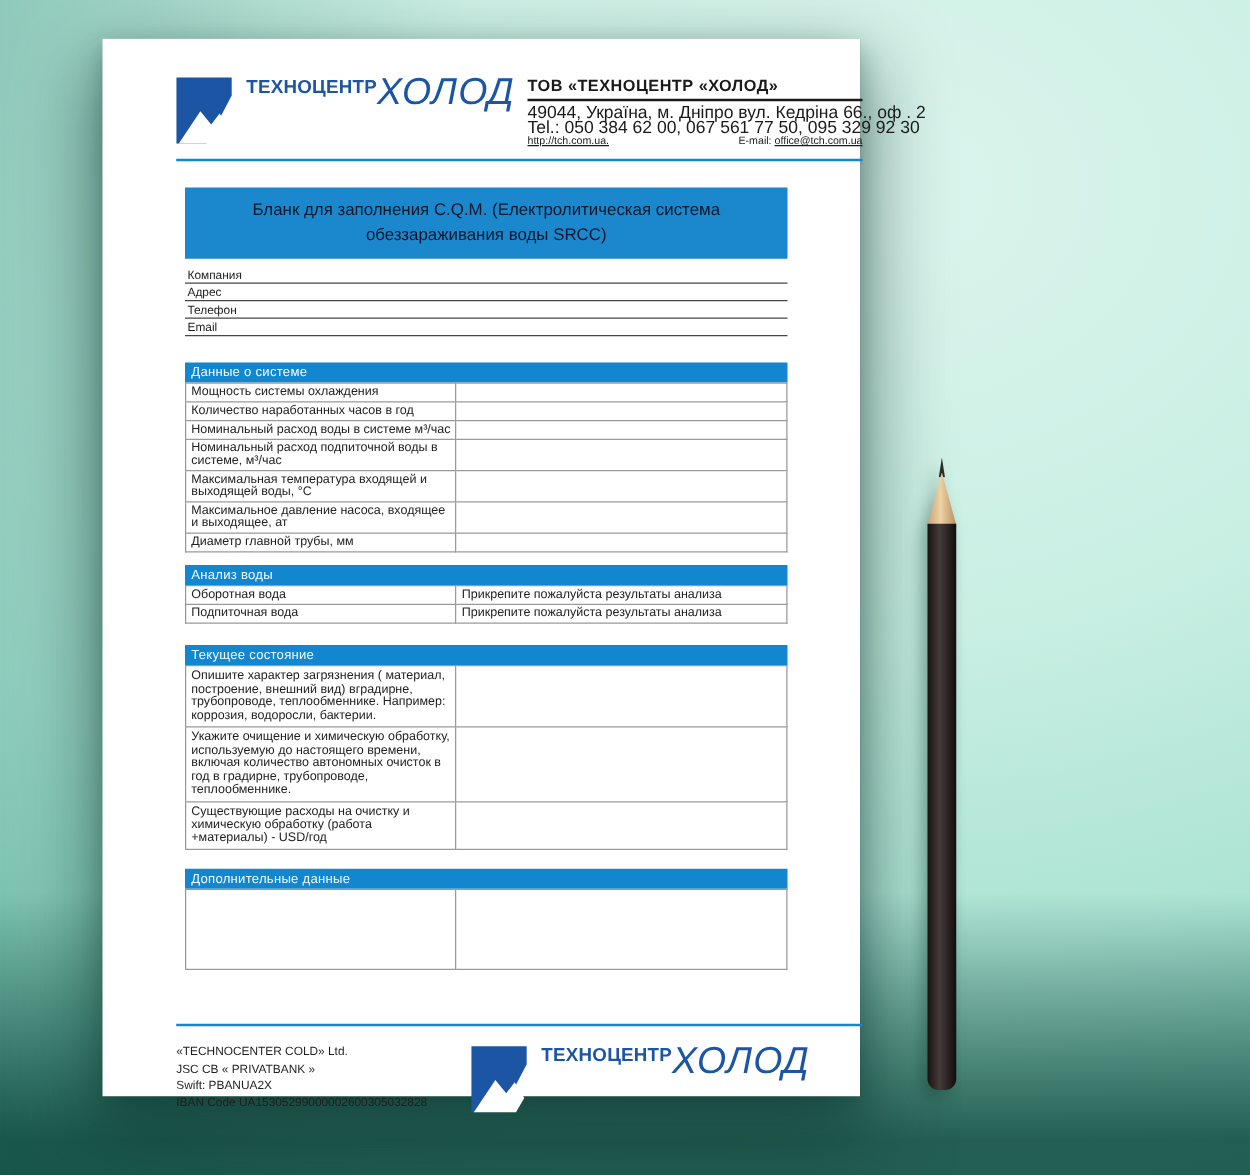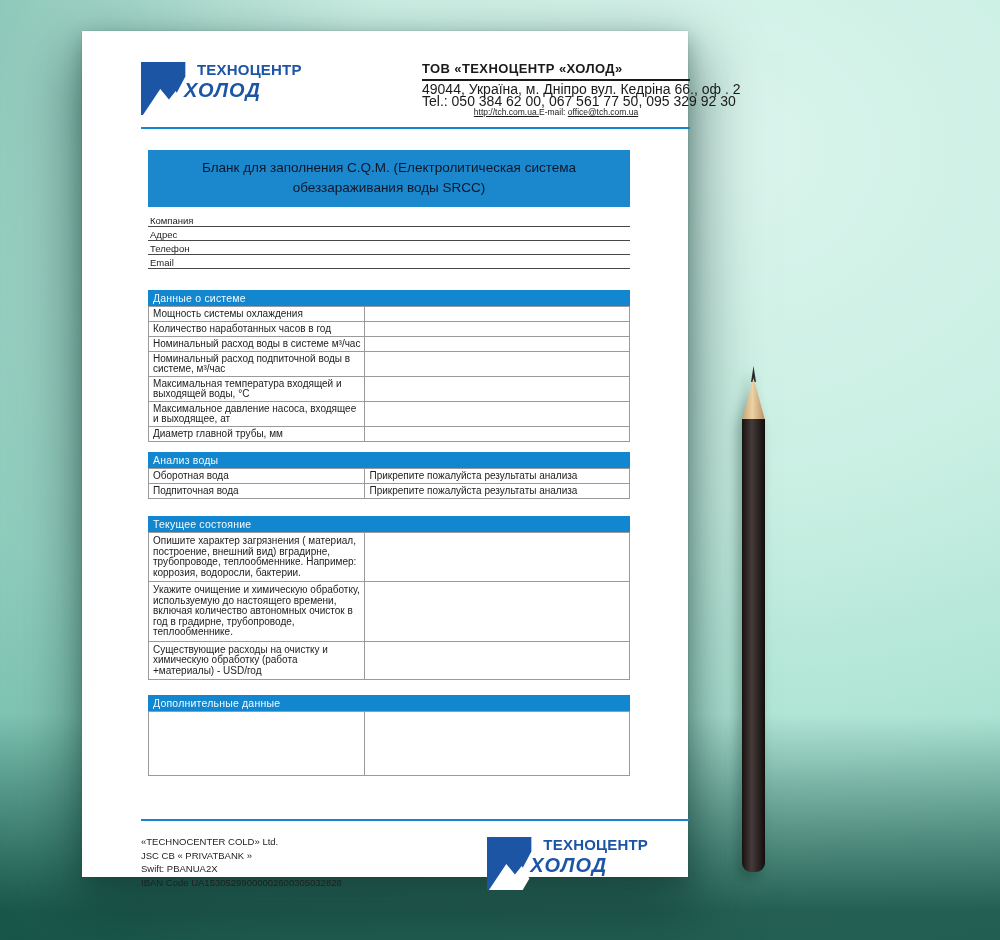"ТЕХНОЦЕНТР" .logo-text { flex-direction: column -> row }
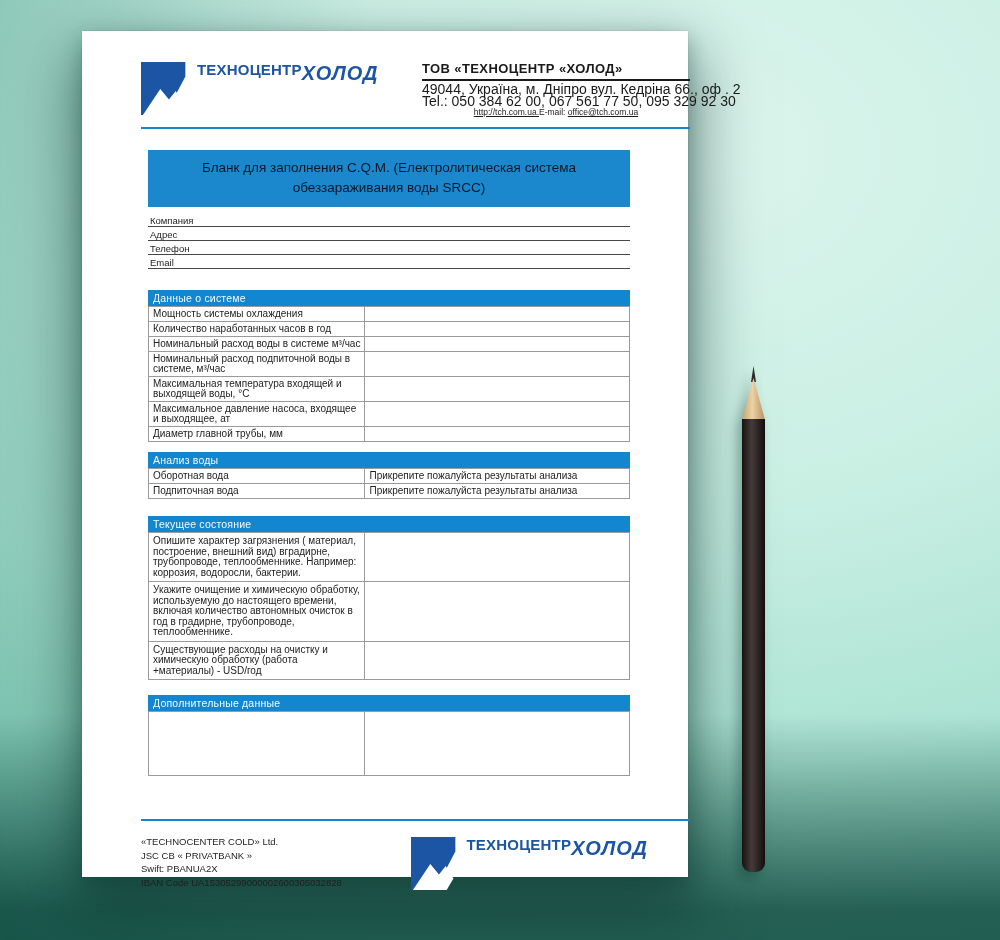"ХОЛОД" .logo-line2 { font-size: 20px -> 30px; font-weight: bold -> normal }
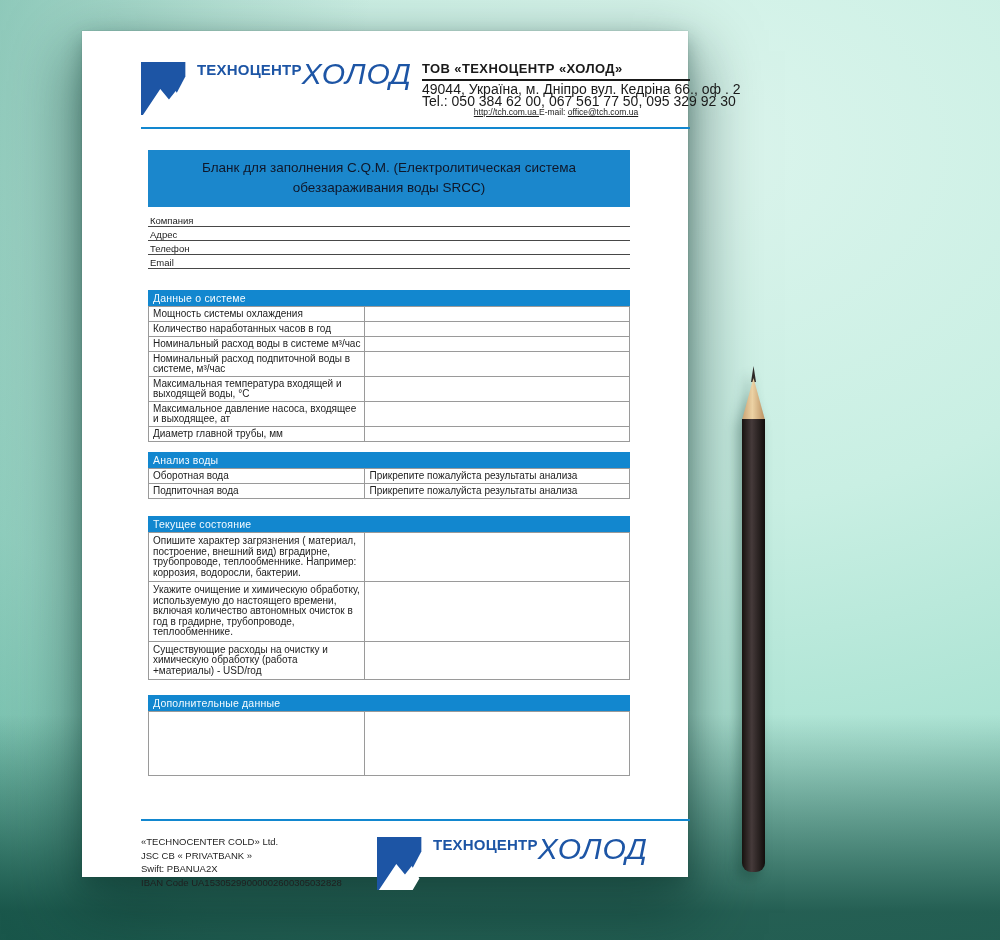"http://tch.com.ua." .contact-links { justify-content: center -> space-between }
